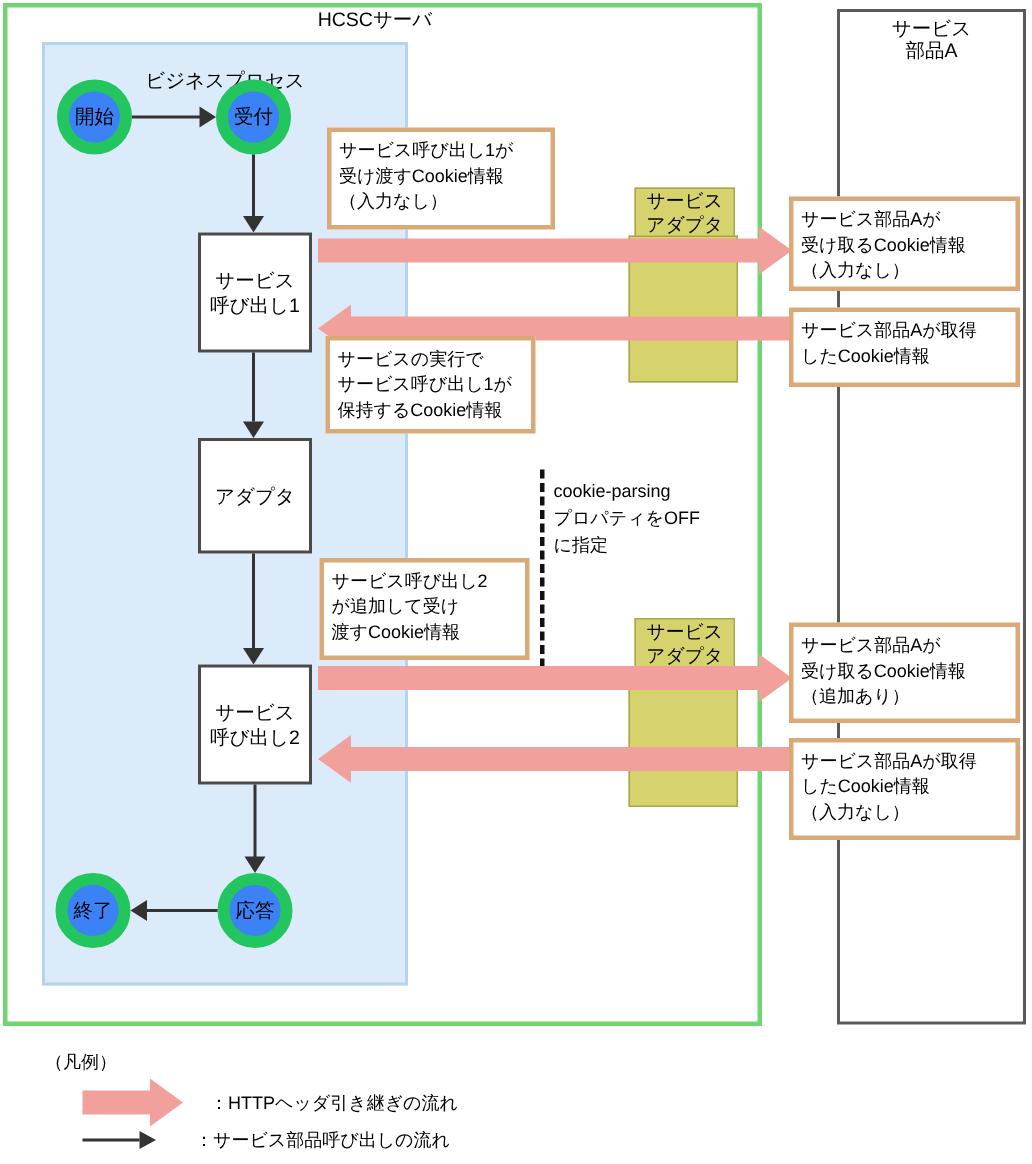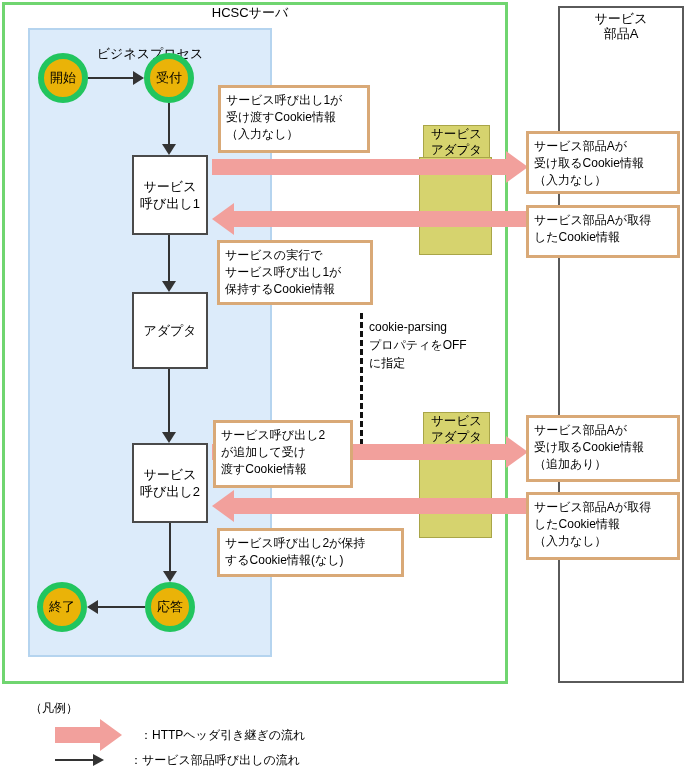"開始" .circle { background: #eab308 -> #3b82f6; border: 6px solid #22c55e -> 8px solid #22c55e }
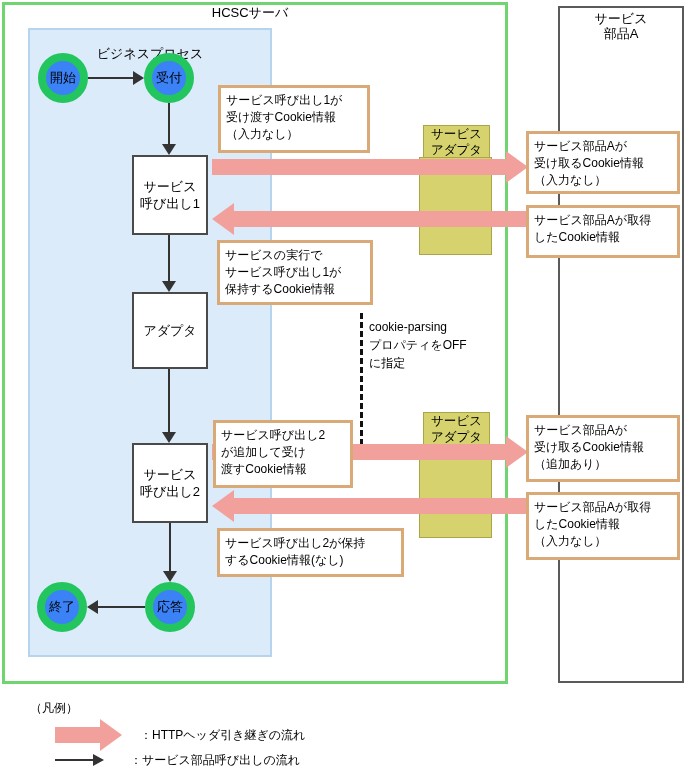"サービスの実行で" div.abs { top: 240px -> 224px; width: 156px -> 140px }
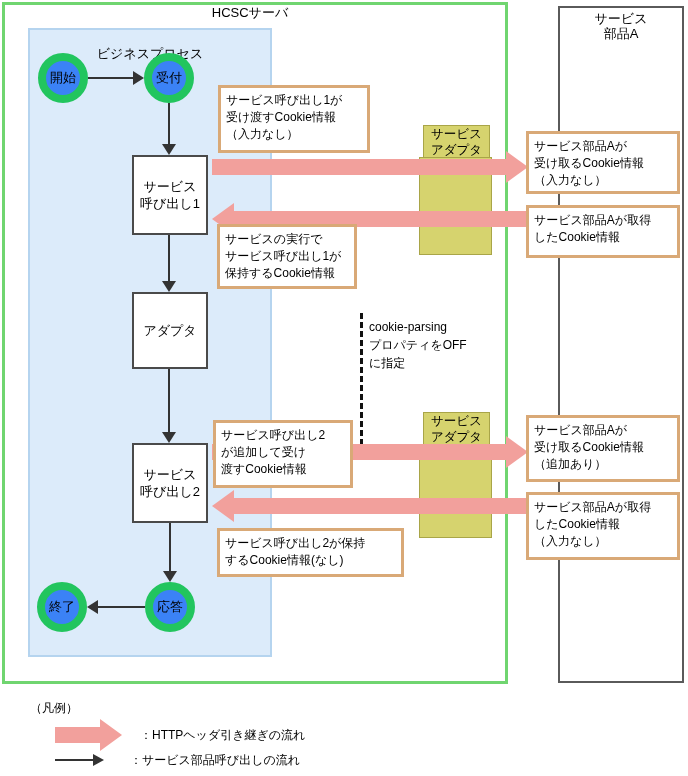"サービス呼び出し2" div.abs { margin-top: 48px -> none }
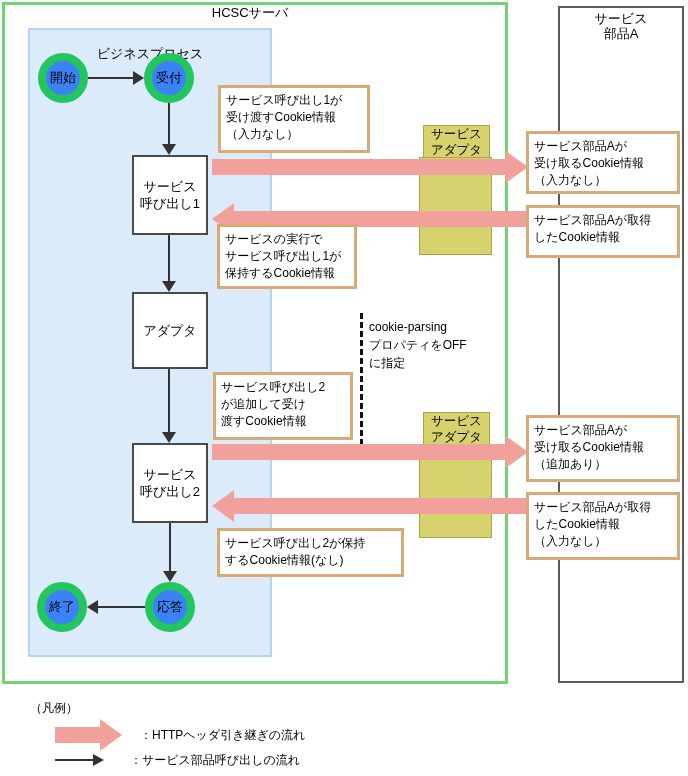"サービス呼び出し2が保持" div.abs { html: <div>サービス呼び出し2が保持 するCookie情報(なし)</div> -> none }
